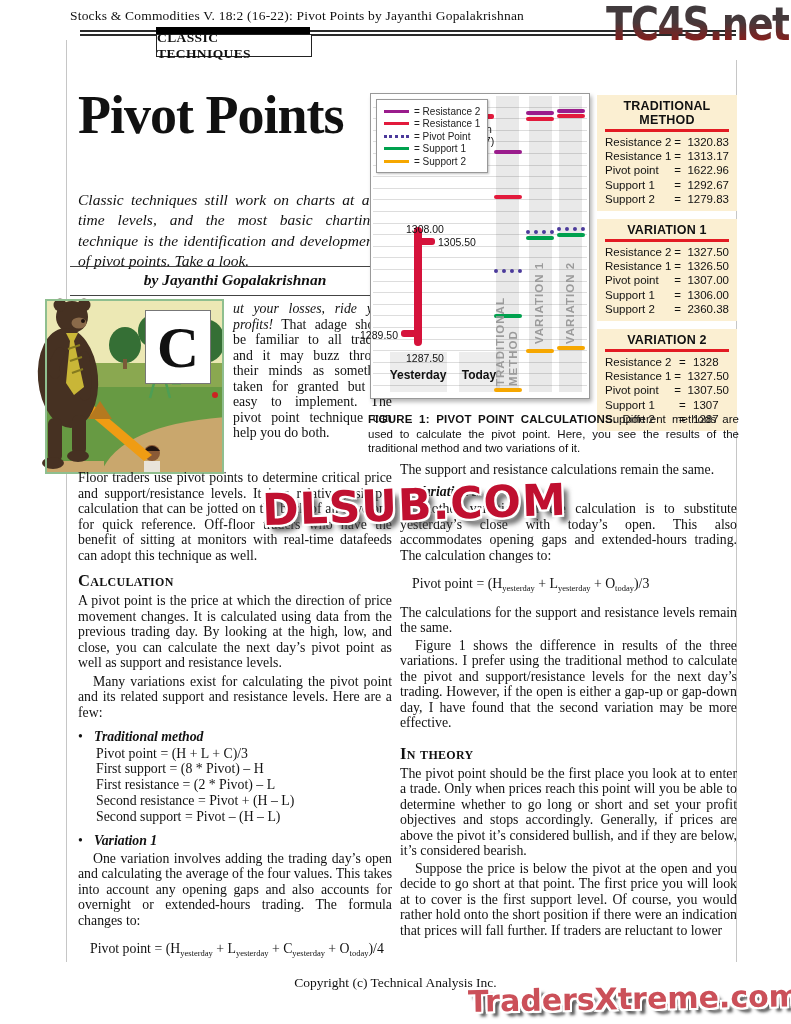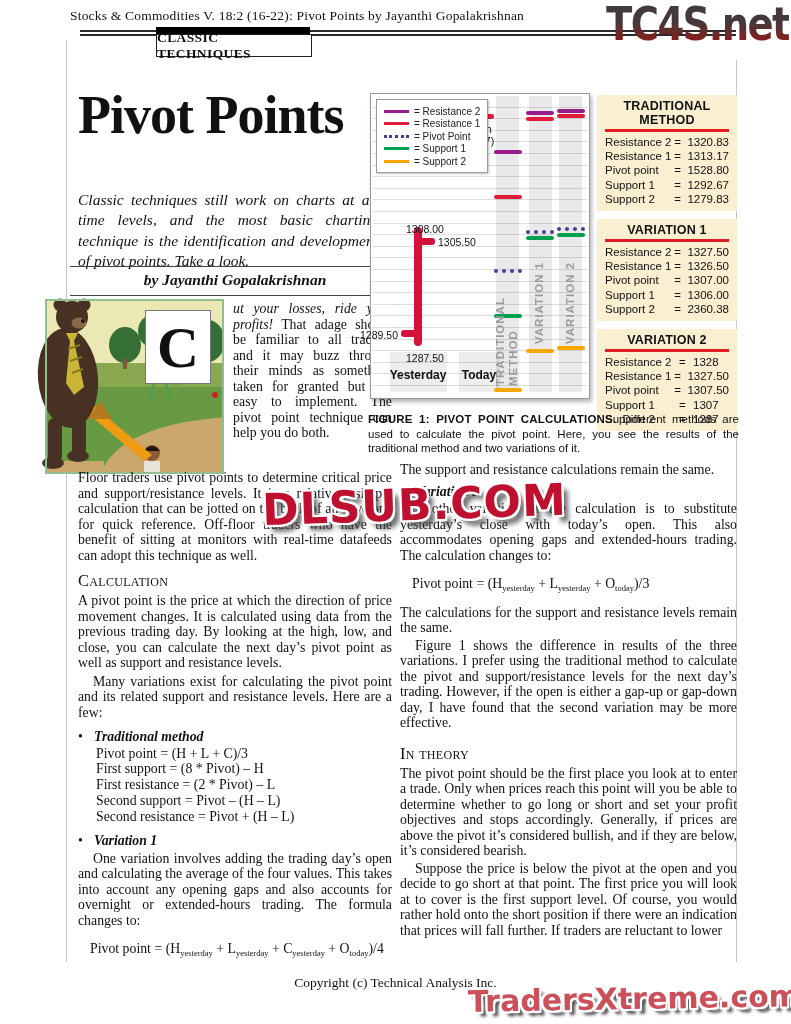"1528.80" div.pv { text: 1528.80 -> 1622.96 }
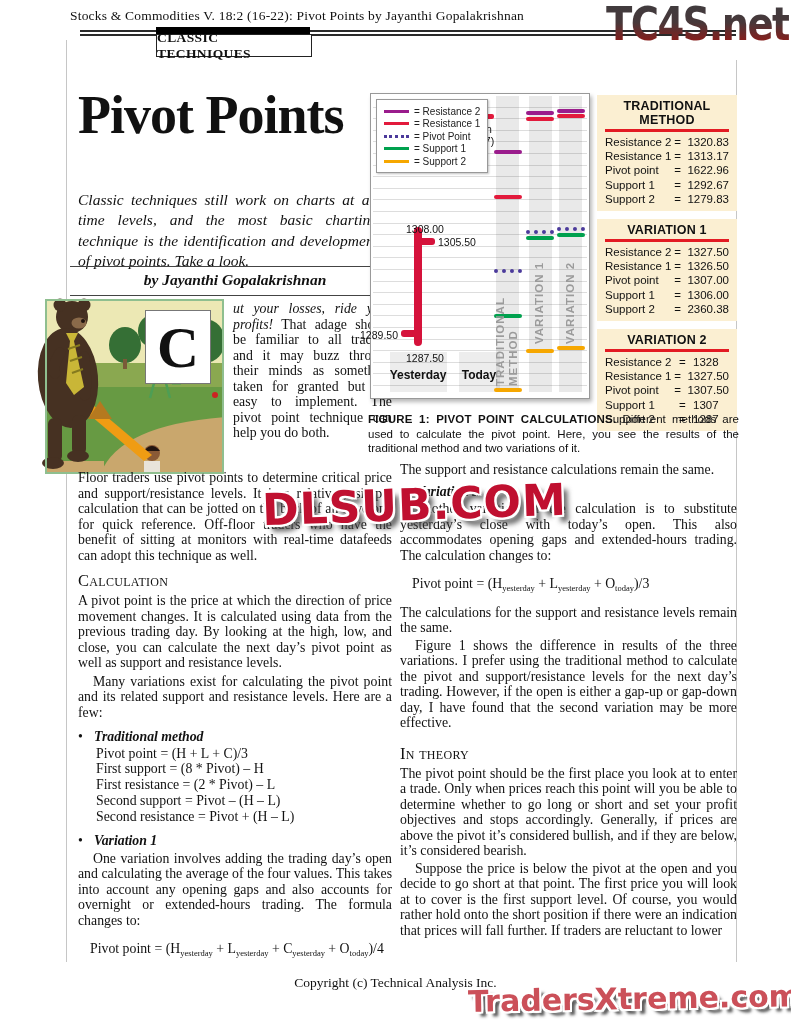"Calculation" .schead { font-weight: normal -> bold }
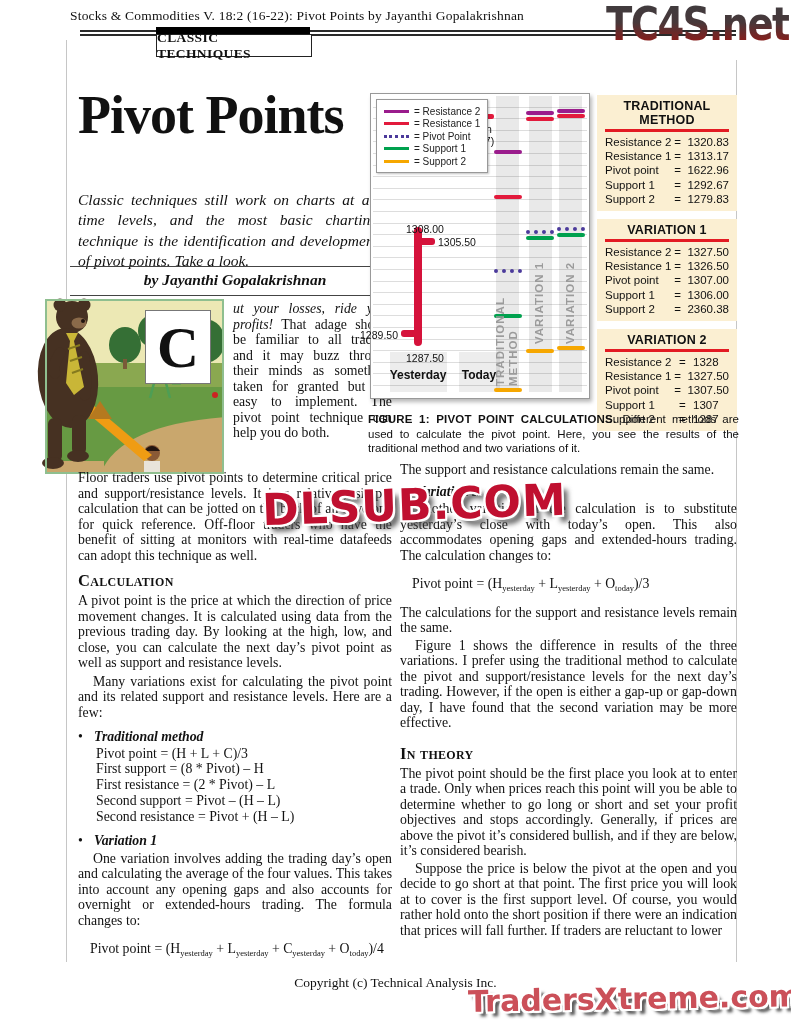"Second support = Pivot –" div { order: before "Second resistance = Pivot +" -> after "Second resistance = Pivot +" }
